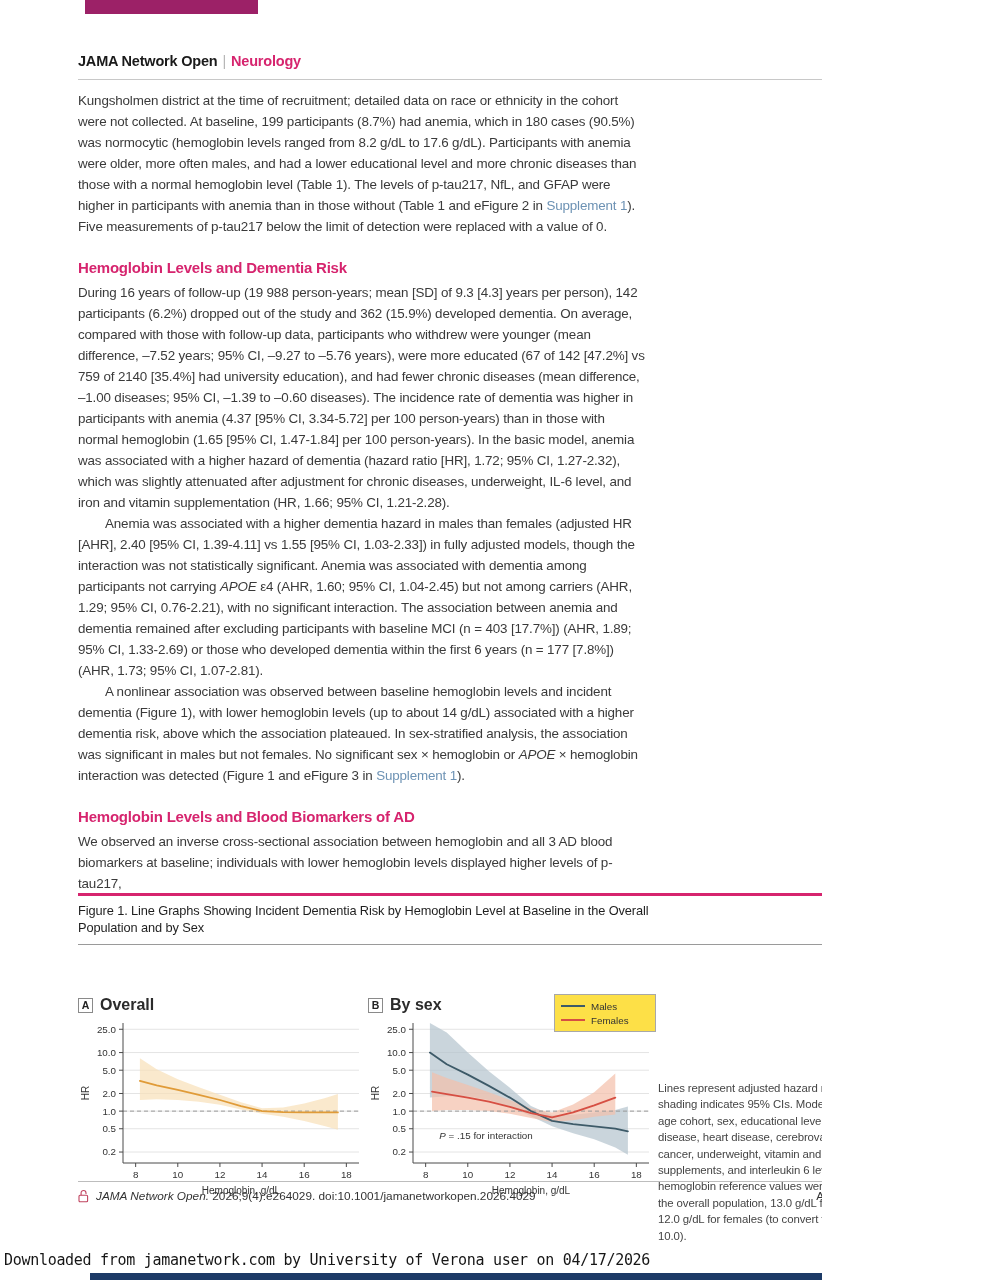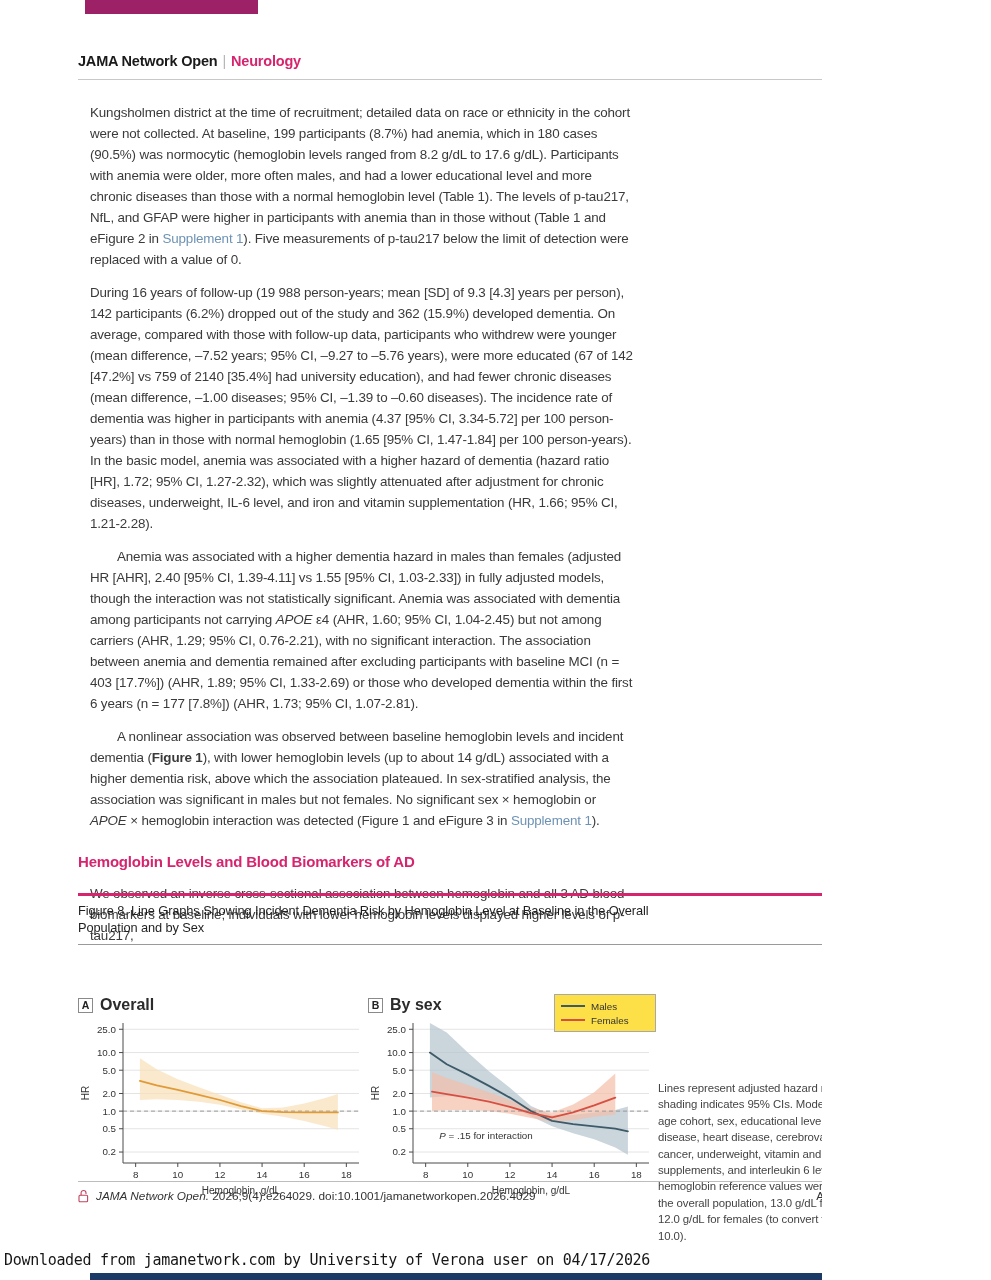"Kungsholmen district at the time" .body-col p { margin: 12px -> 0 }
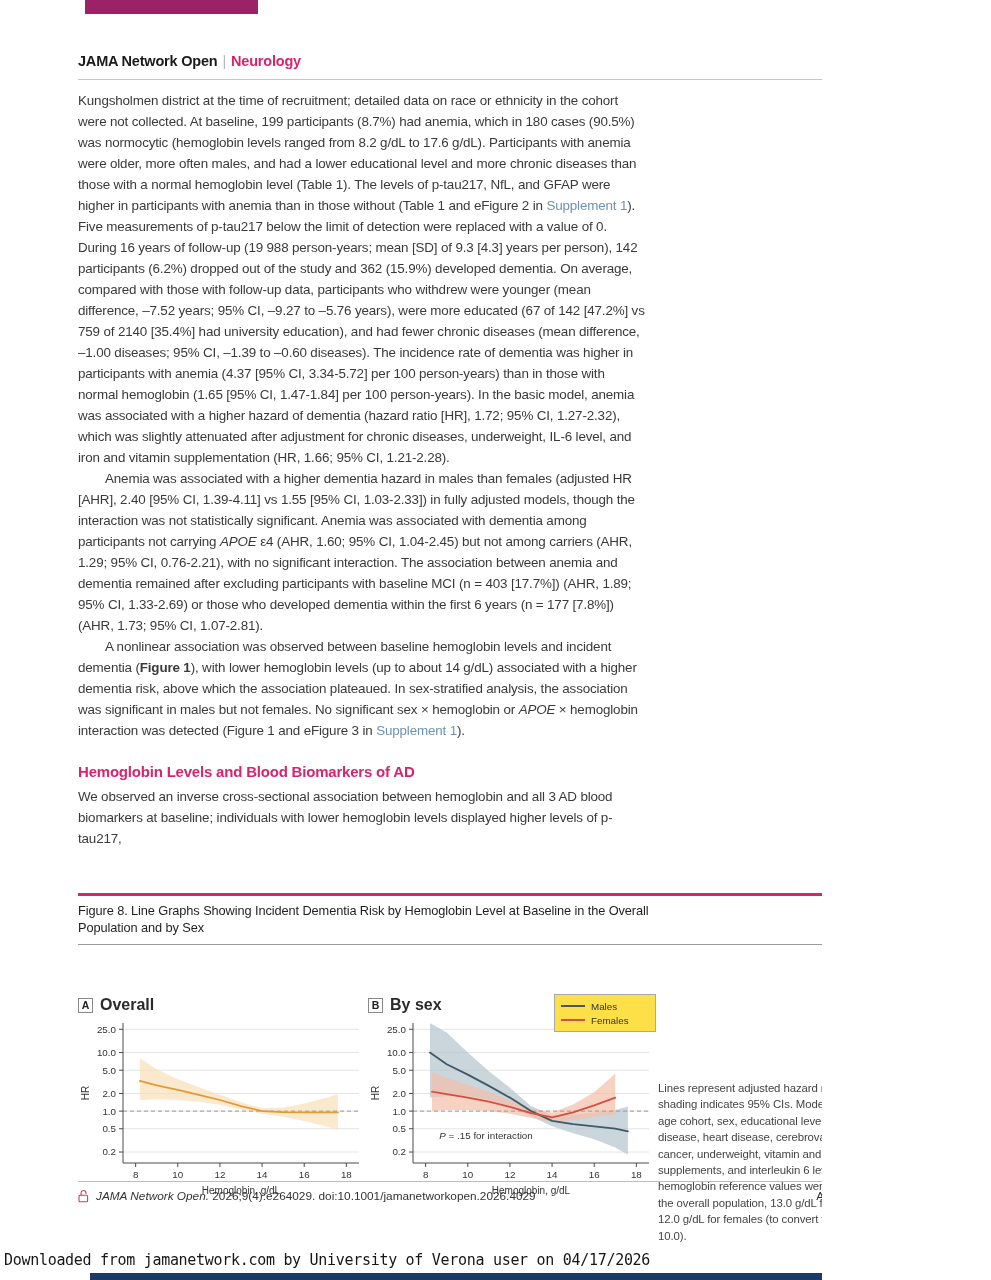"Hemoglobin Levels and Dementia Risk" h2.sec-head { html: none -> <h2>Hemoglobin Levels and Dementia Risk</h2> }
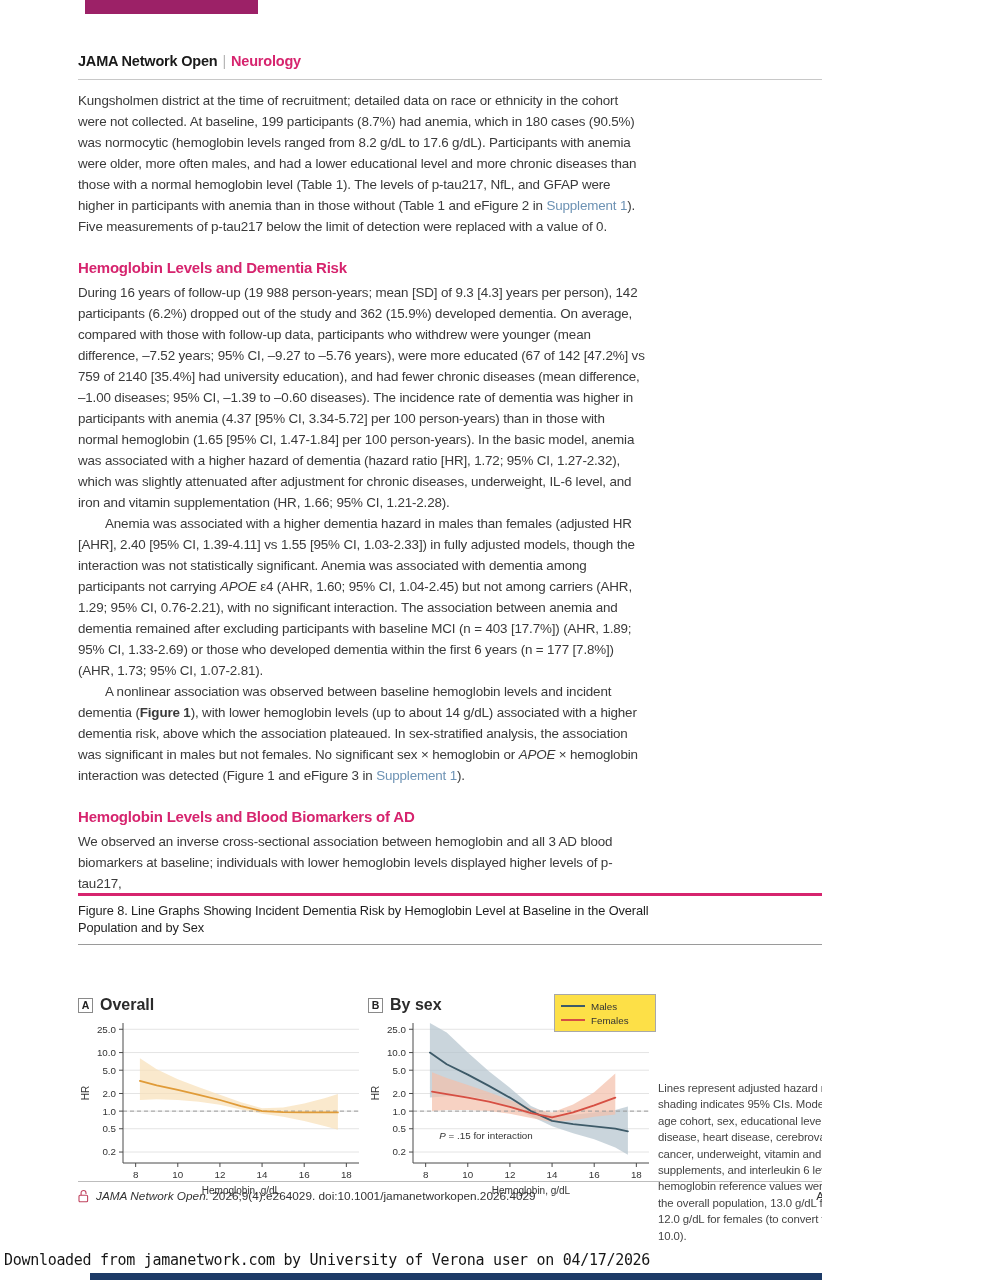"Figure 1" .seg-b { font-weight: bold -> normal }
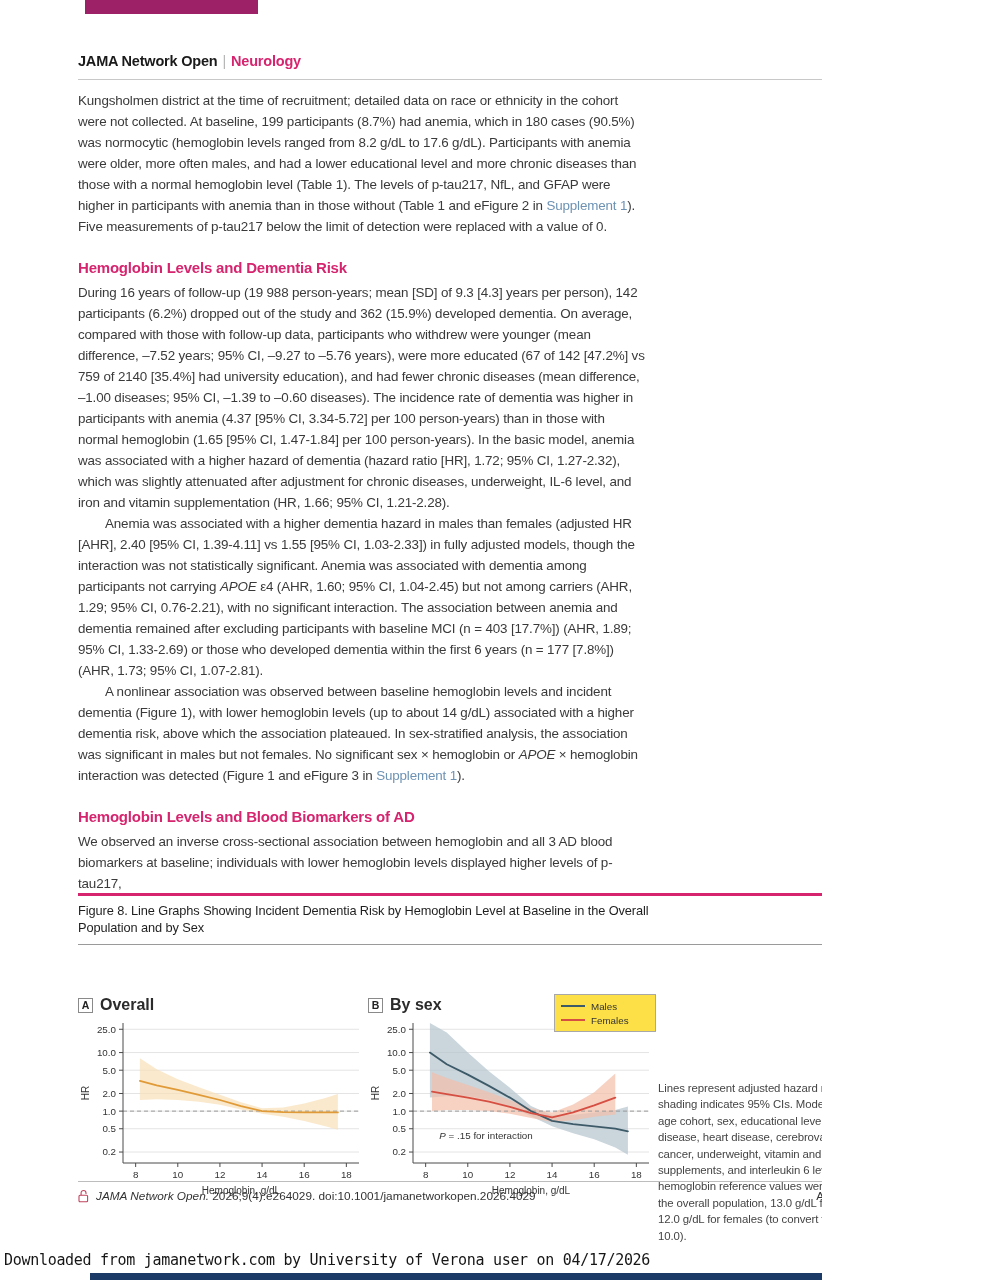"Figure 8. Line Graphs Showing" div.fig-caption-inner { text: 8 -> 1 }
